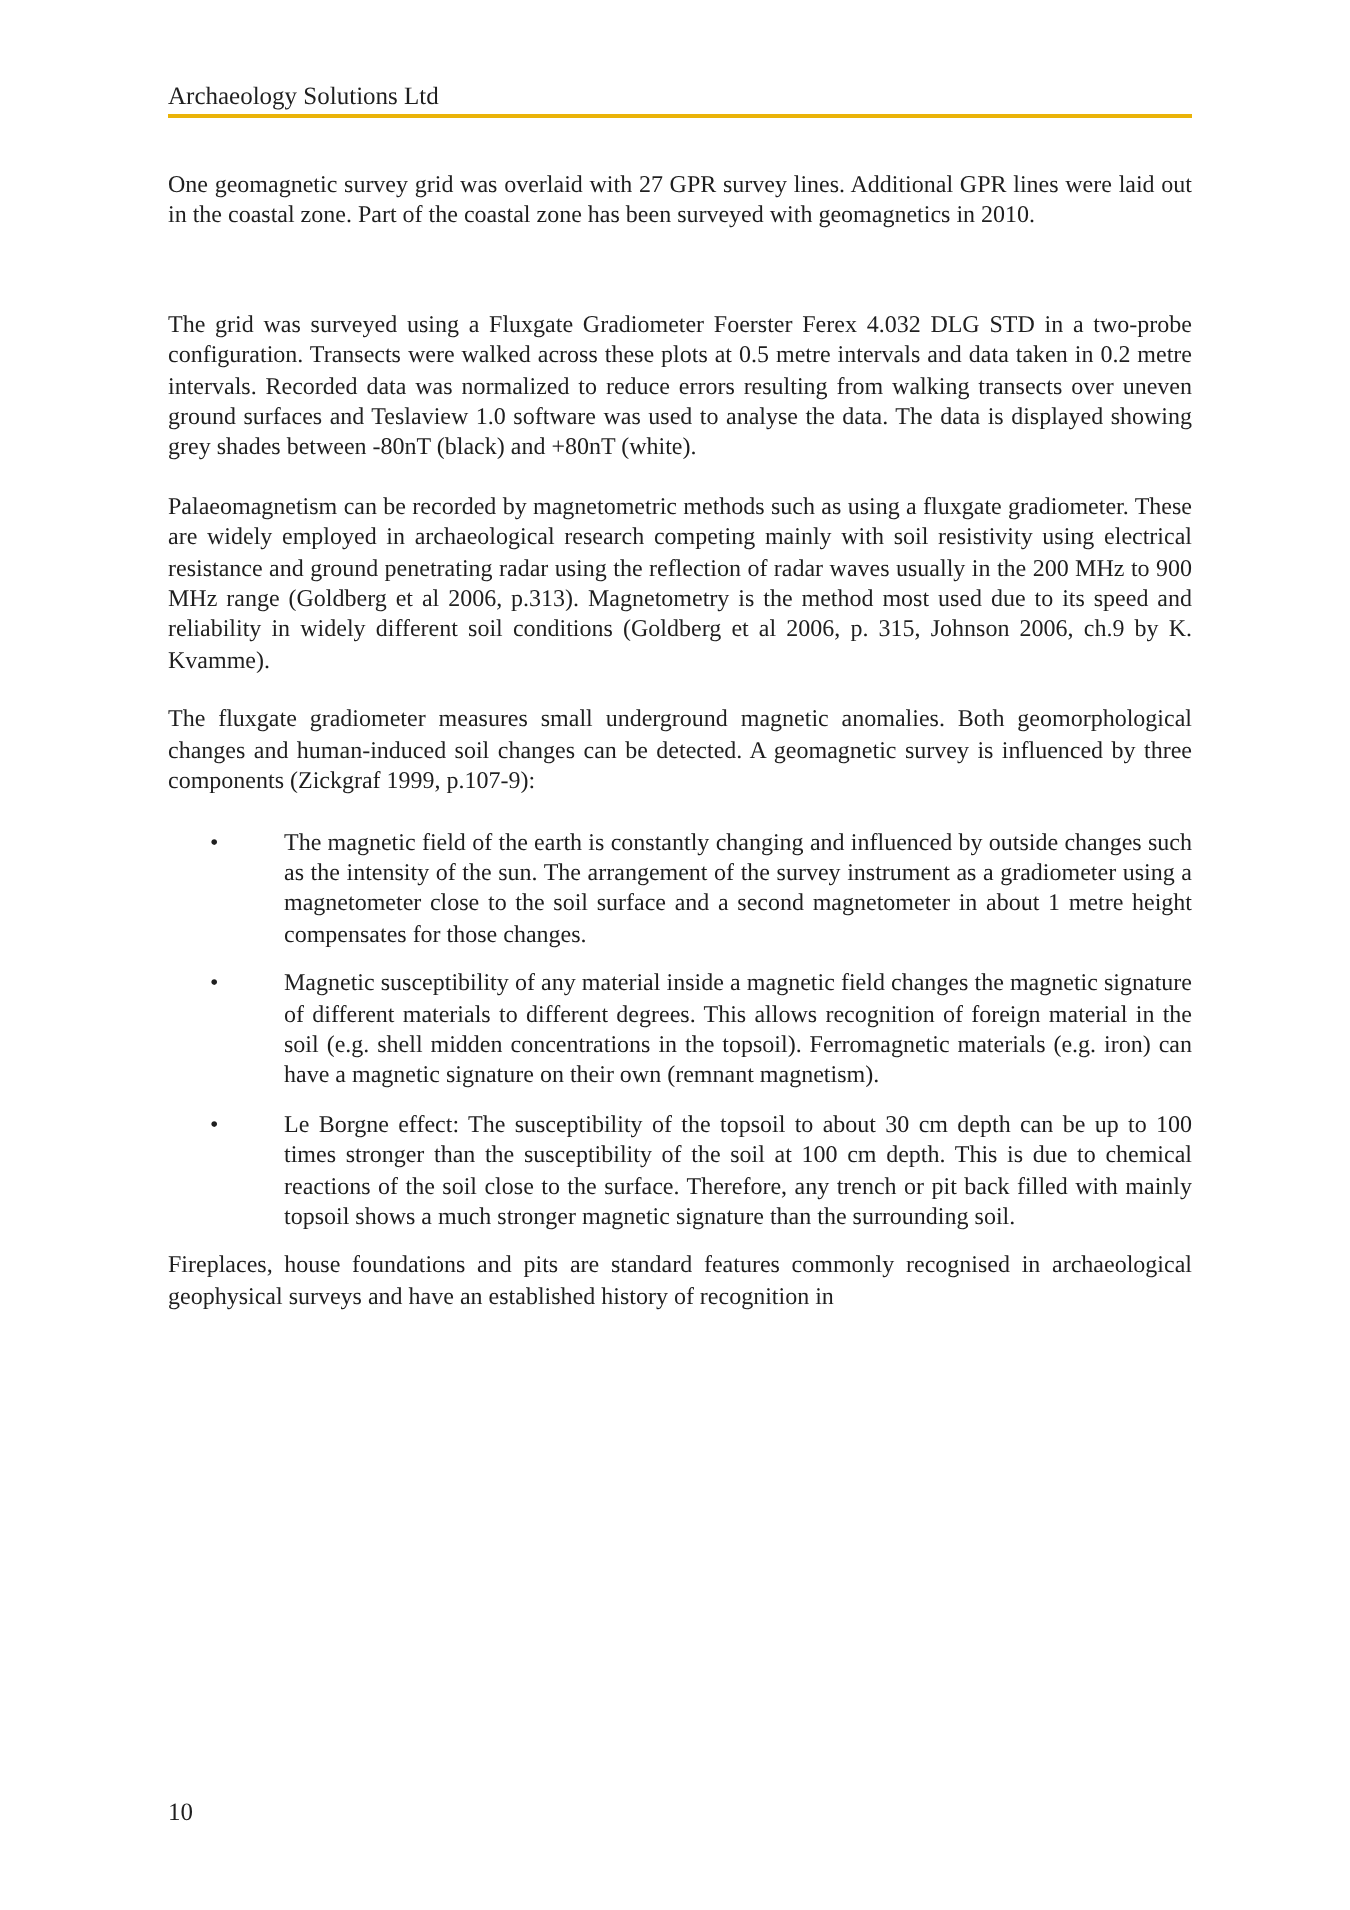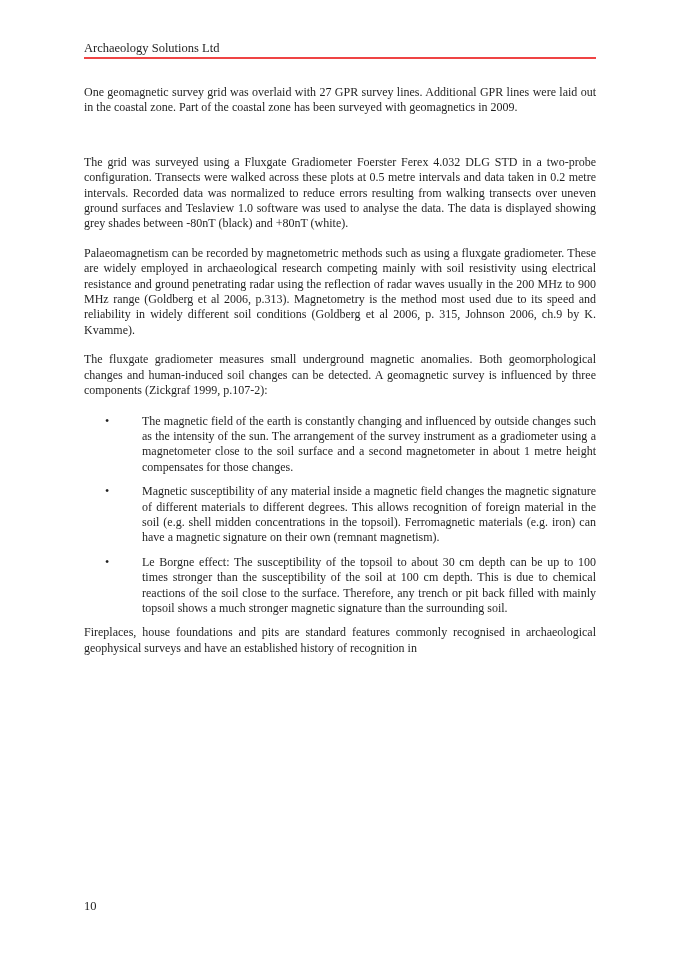"Archaeology Solutions Ltd" .header-row { border-bottom: 2px solid #ef4444 -> 2px solid #eab308 }
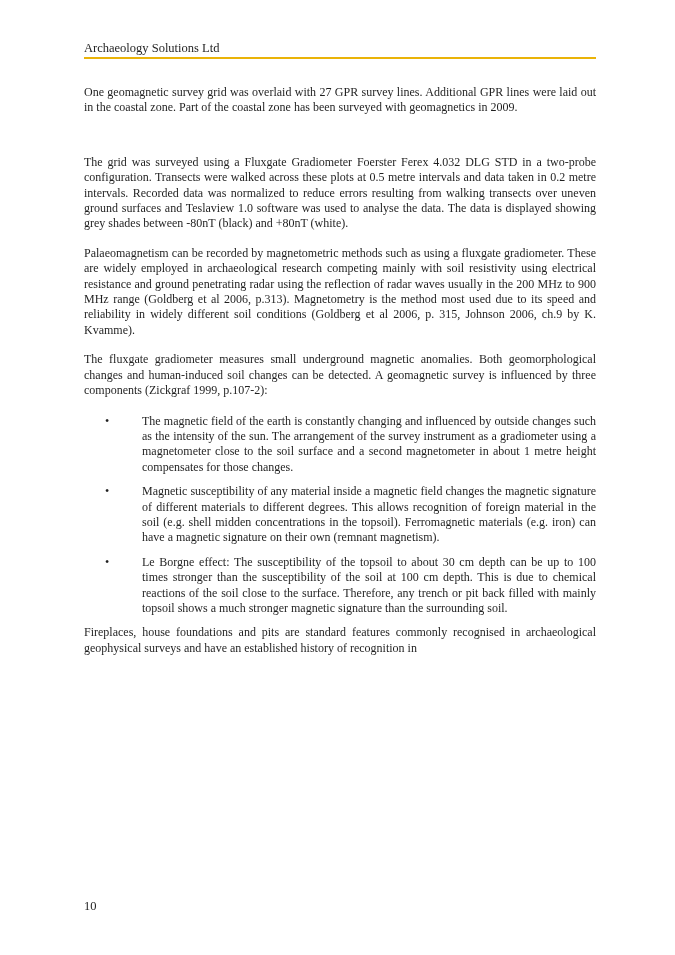"One geomagnetic survey grid was" p.para { text: 2009 -> 2010 }
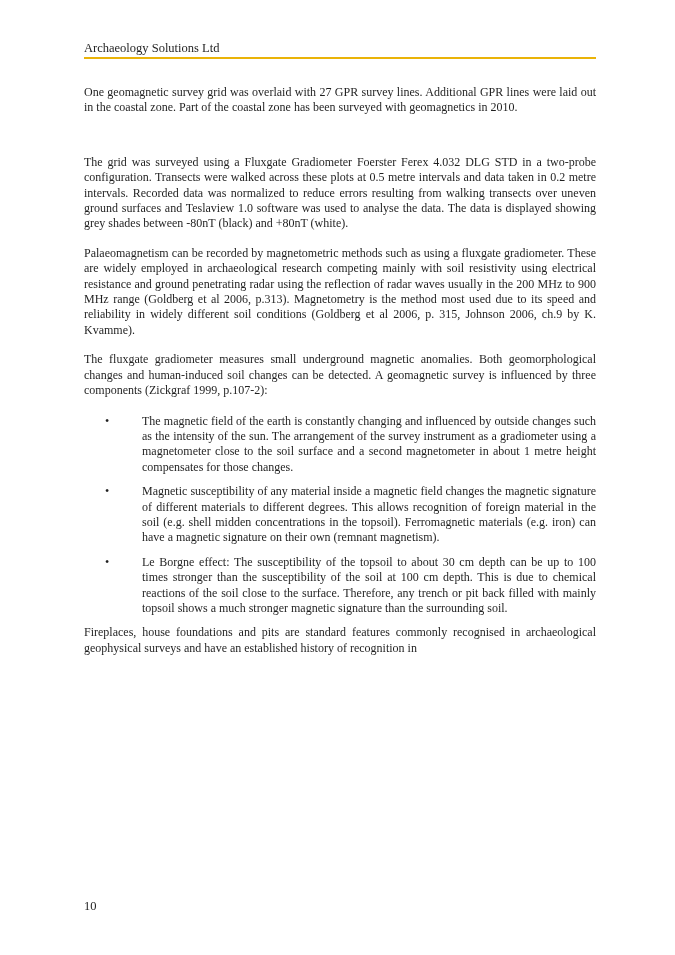"The fluxgate gradiometer measures small" p.para { text: p.107-2 -> p.107-9 }
